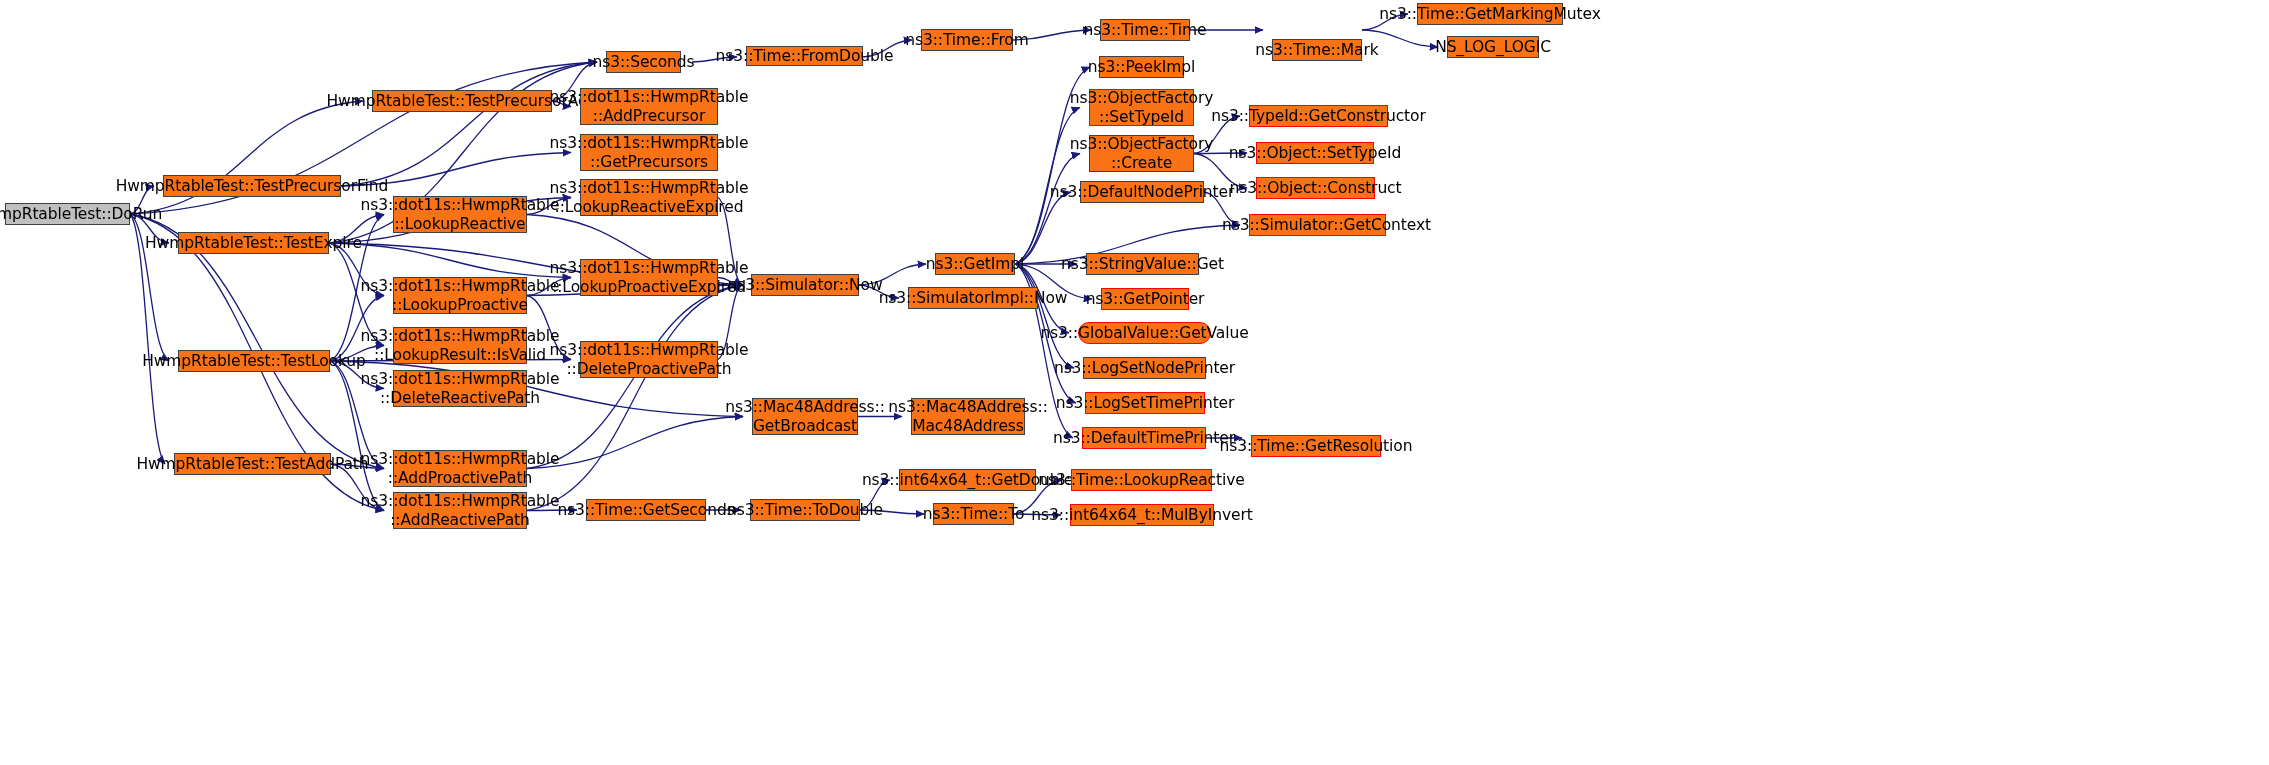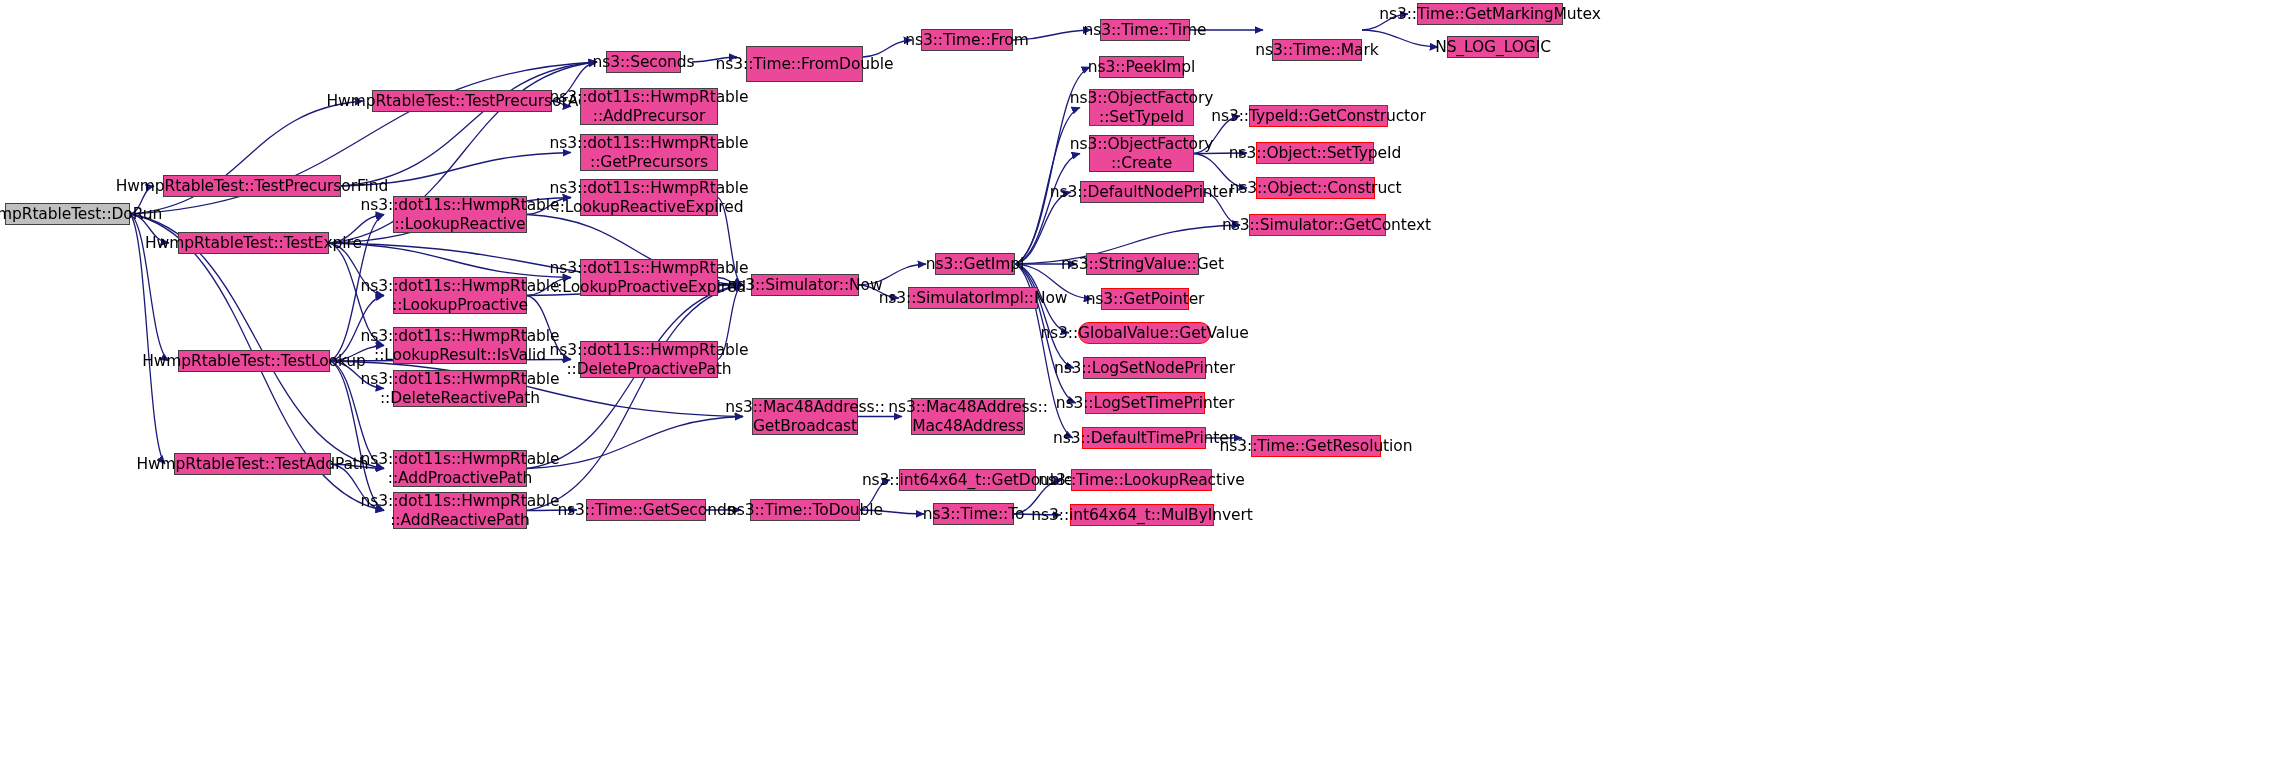"ns3::Time::GetMarkingMutex" .node { background: #ec4899 -> #f97316 }
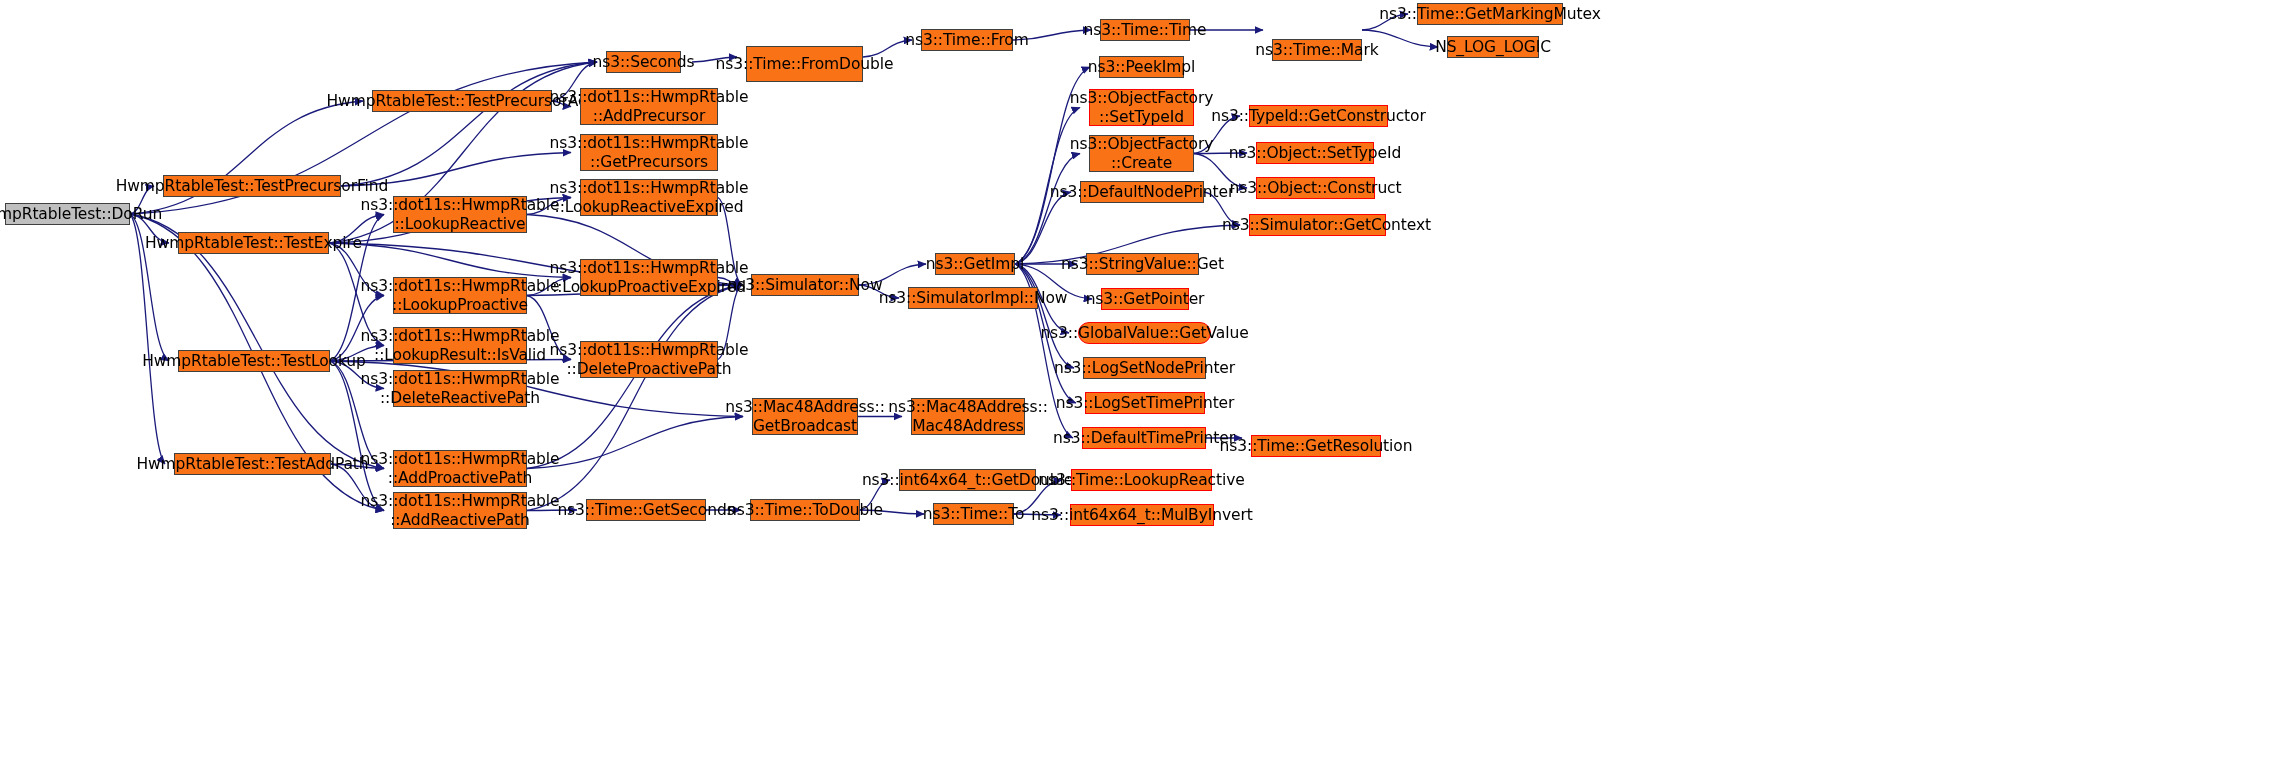"ns3::Time::FromDouble" div.node { height: 36px -> 20px }
